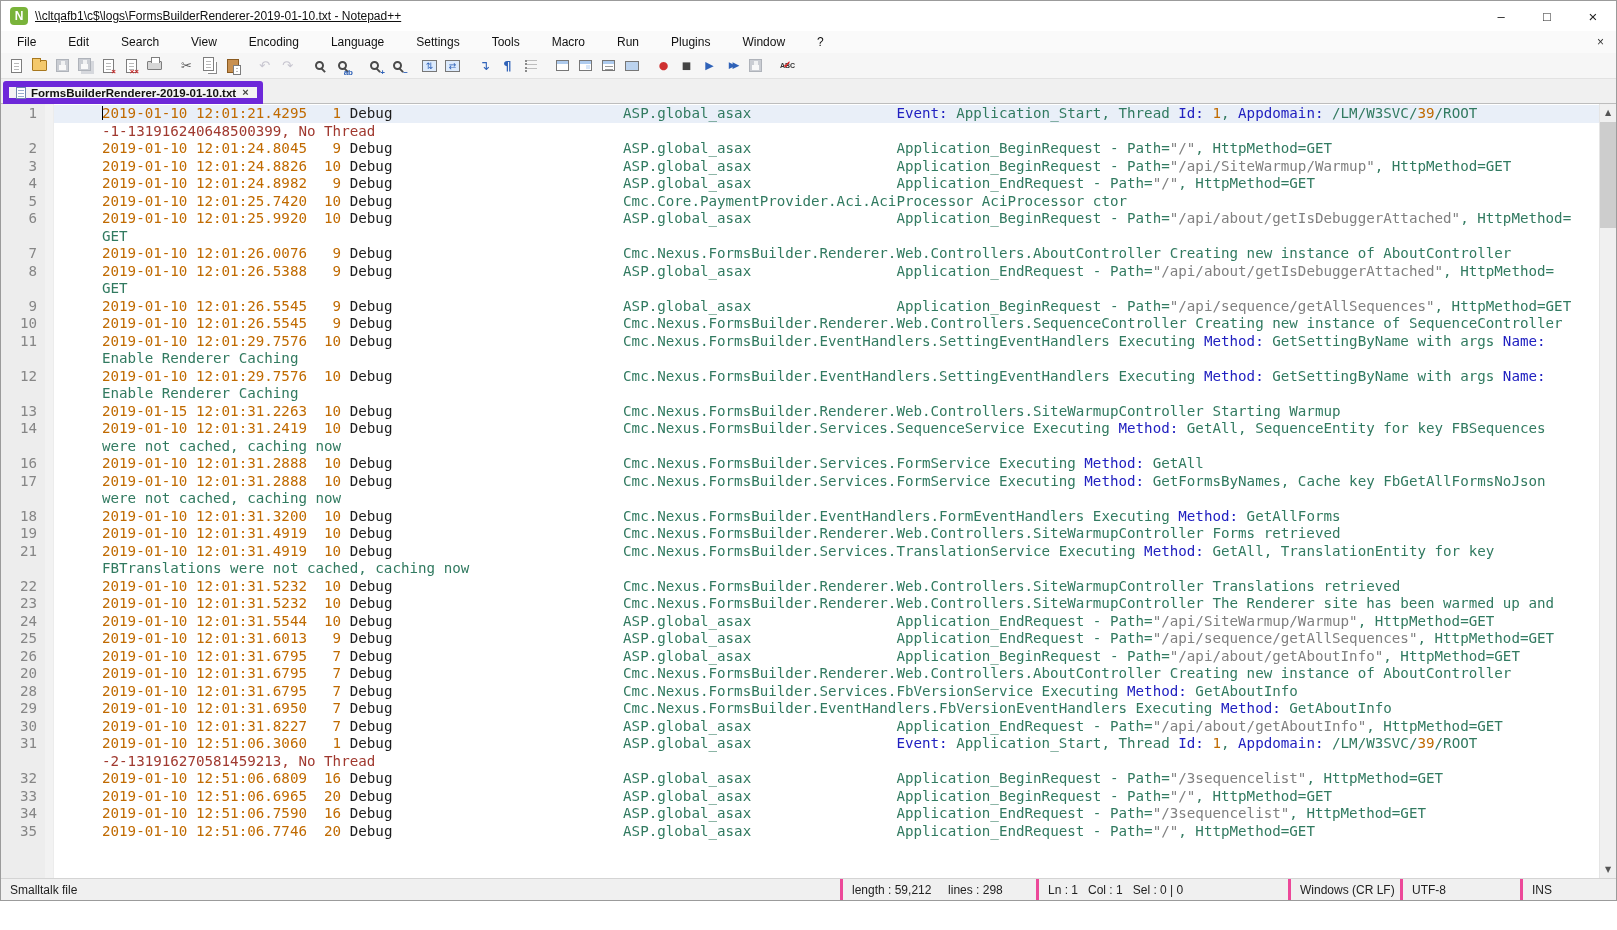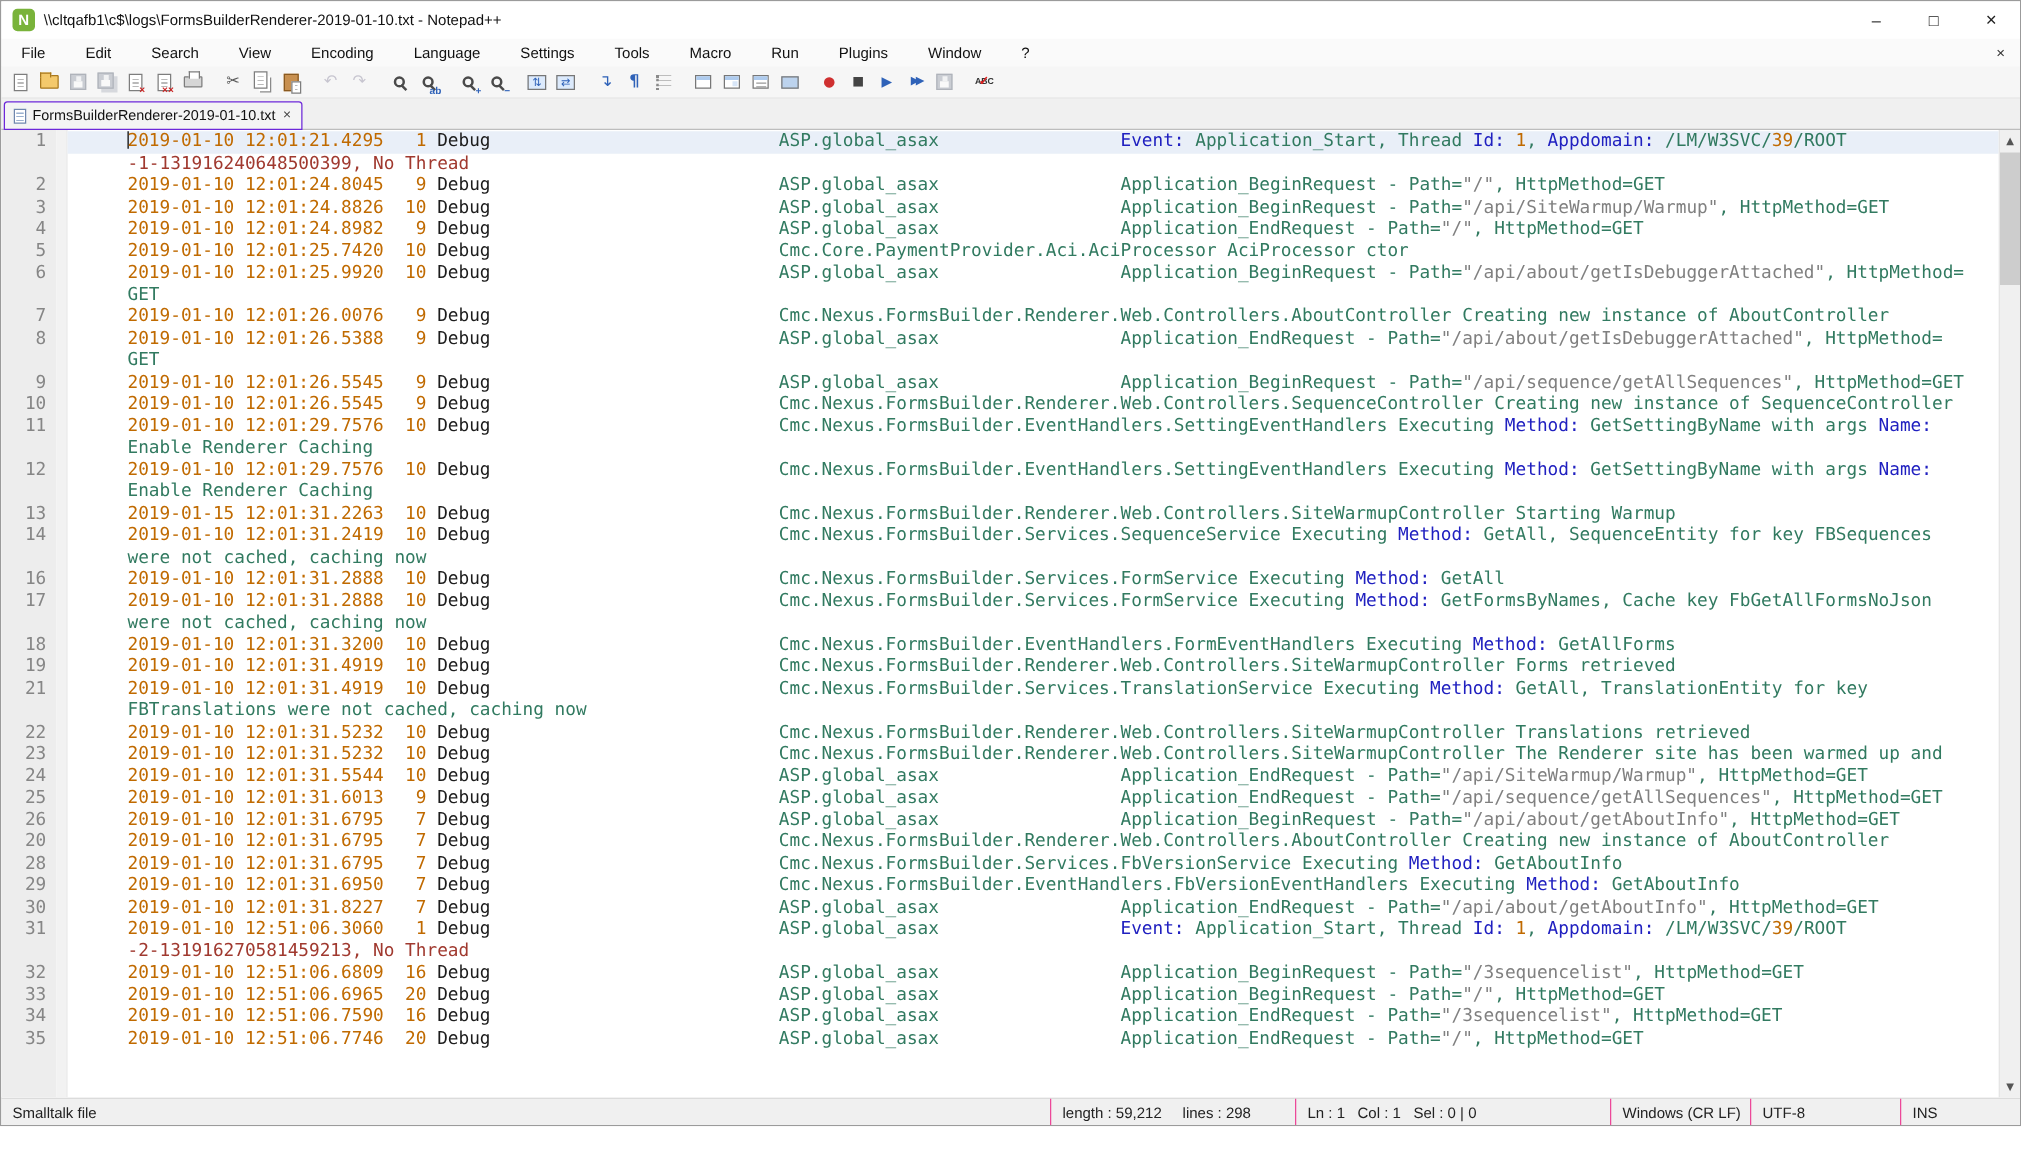"\\cltqafb1\c$\logs\FormsBuilderRenderer-" .title-text { text-decoration: none -> underline }
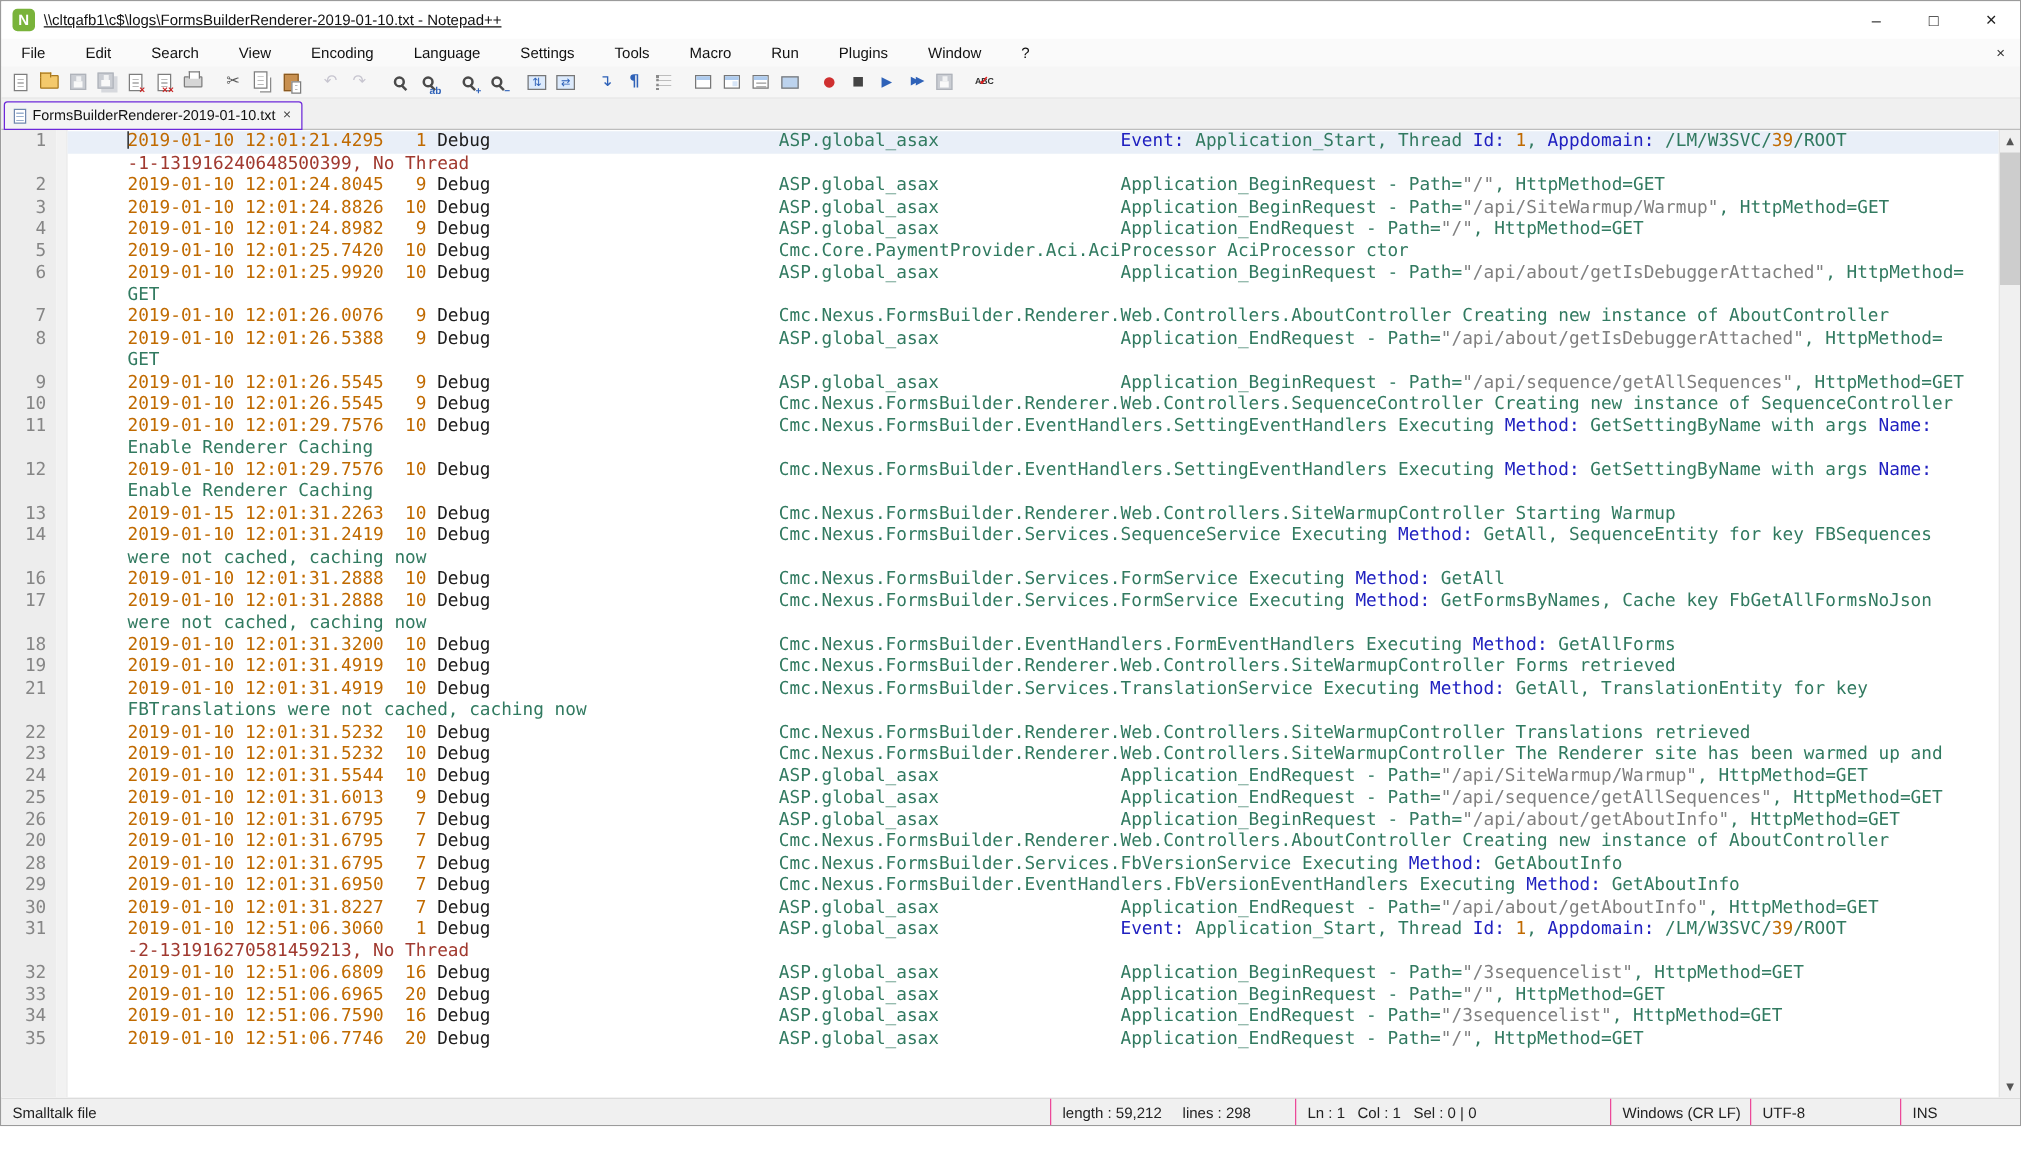"FormsBuilderRenderer-2019-01-10.txt" .tab { border: 1px solid #6d28d9 -> 6px solid #6d28d9; font-weight: none -> bold }
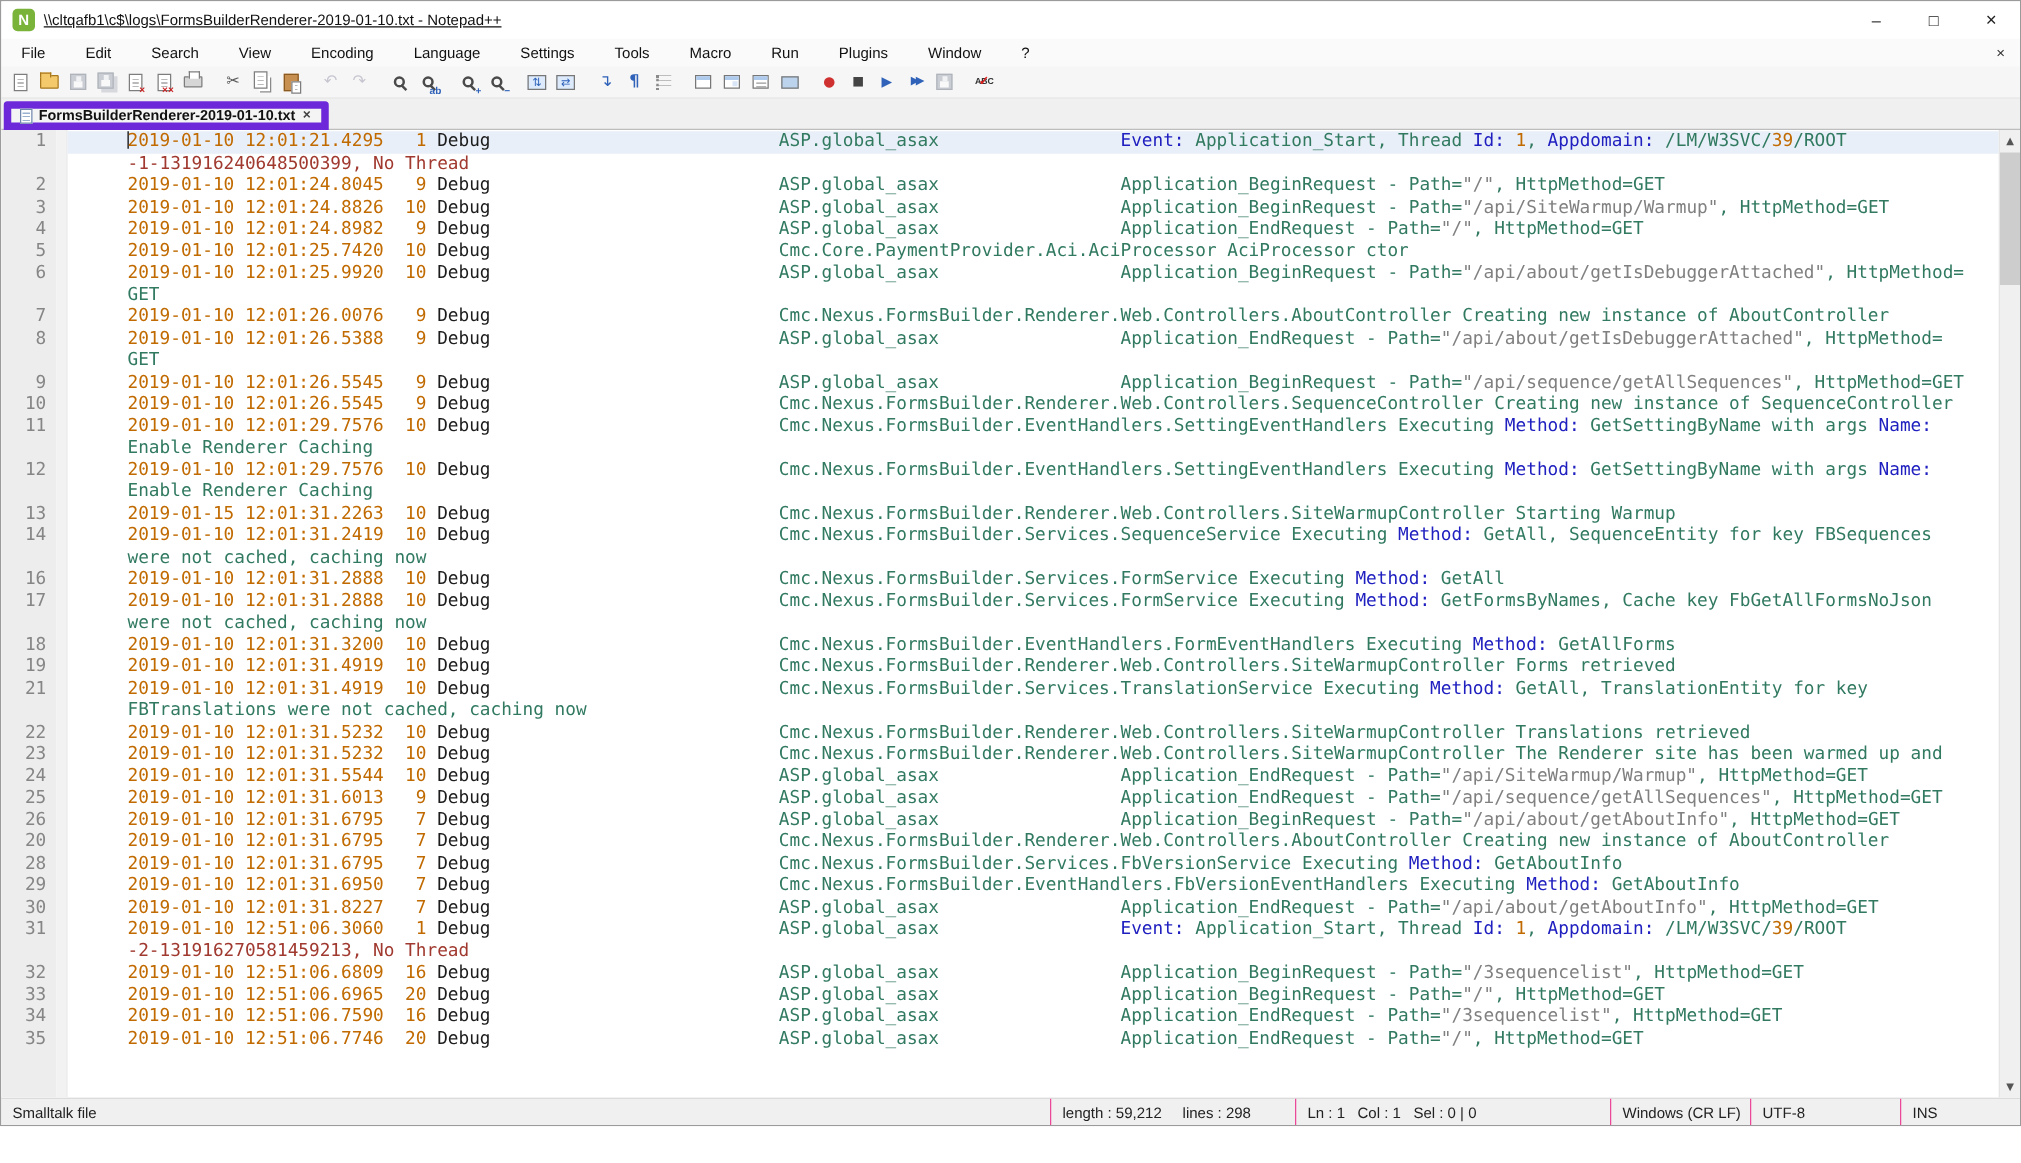"length : 59,212 lines :" .sp { border-left: 1px solid #ec4899 -> 3px solid #ec4899 }
